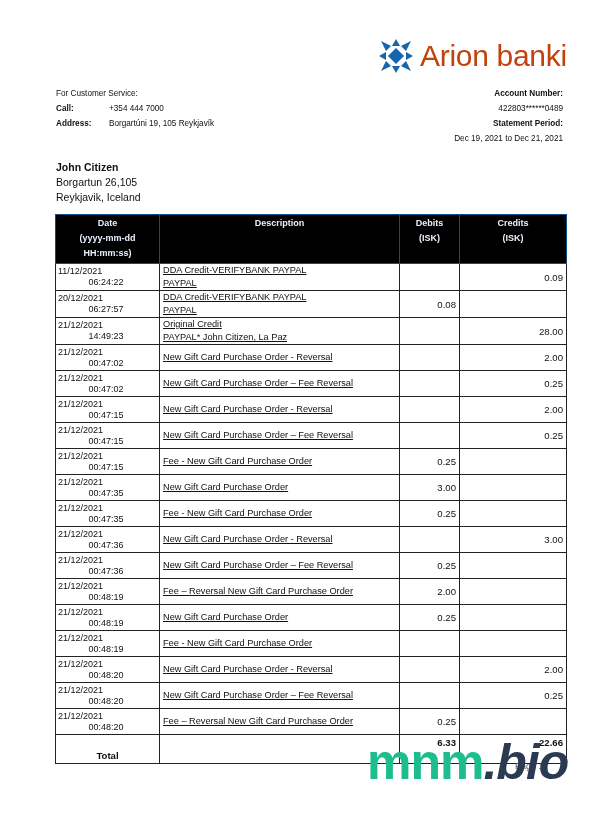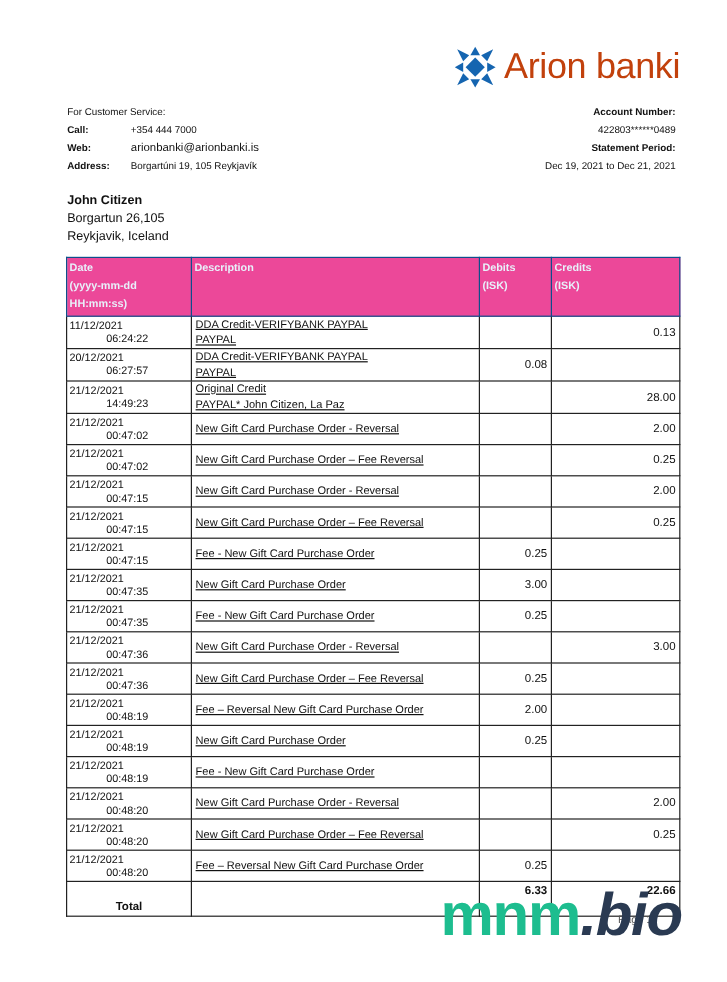"Web:" div.row { html: <div> <span>Web:</span> <span>arionbanki@arionbanki.is</span> </div> -> none }
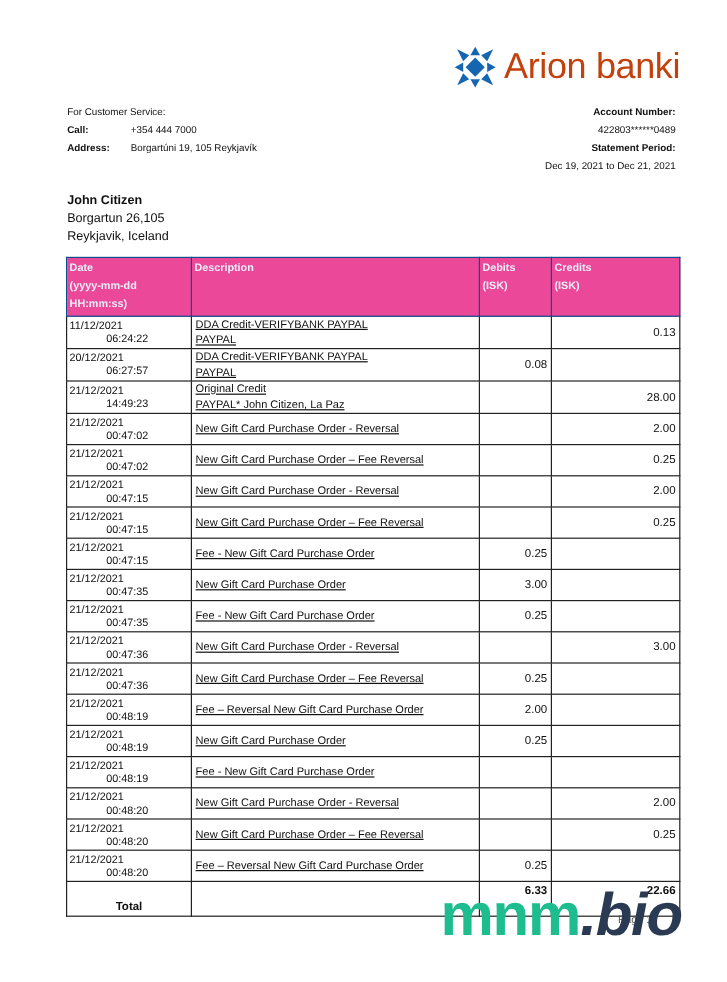"Date" table.tx th { background: #ec4899 -> #000000; text-align: left -> center }
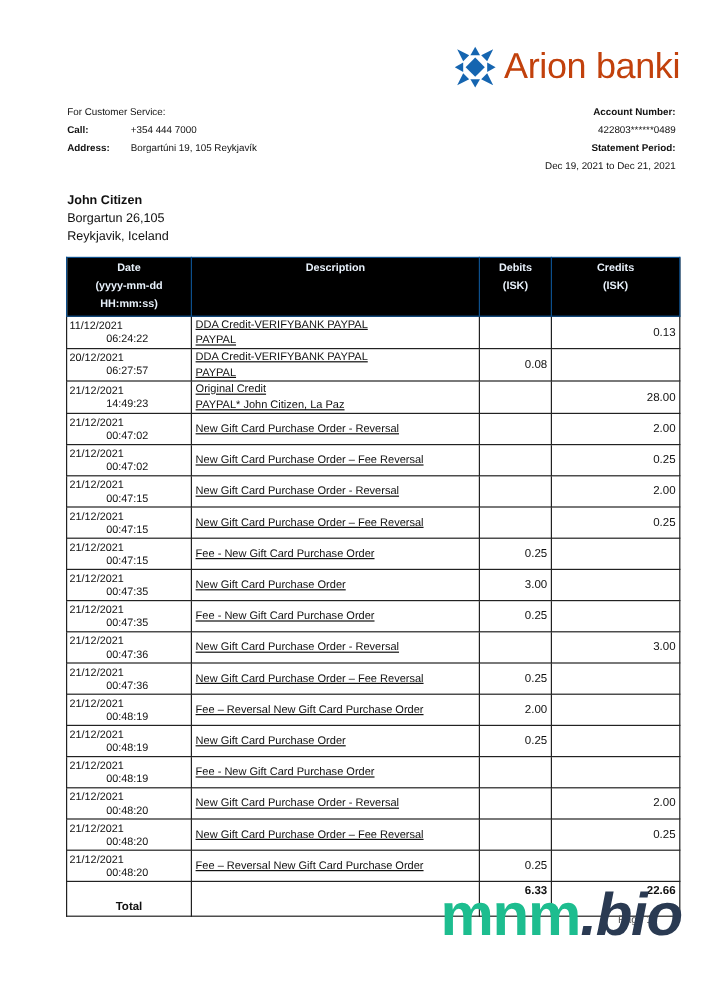"0.13" td.num { text: 0.13 -> 0.09 }
